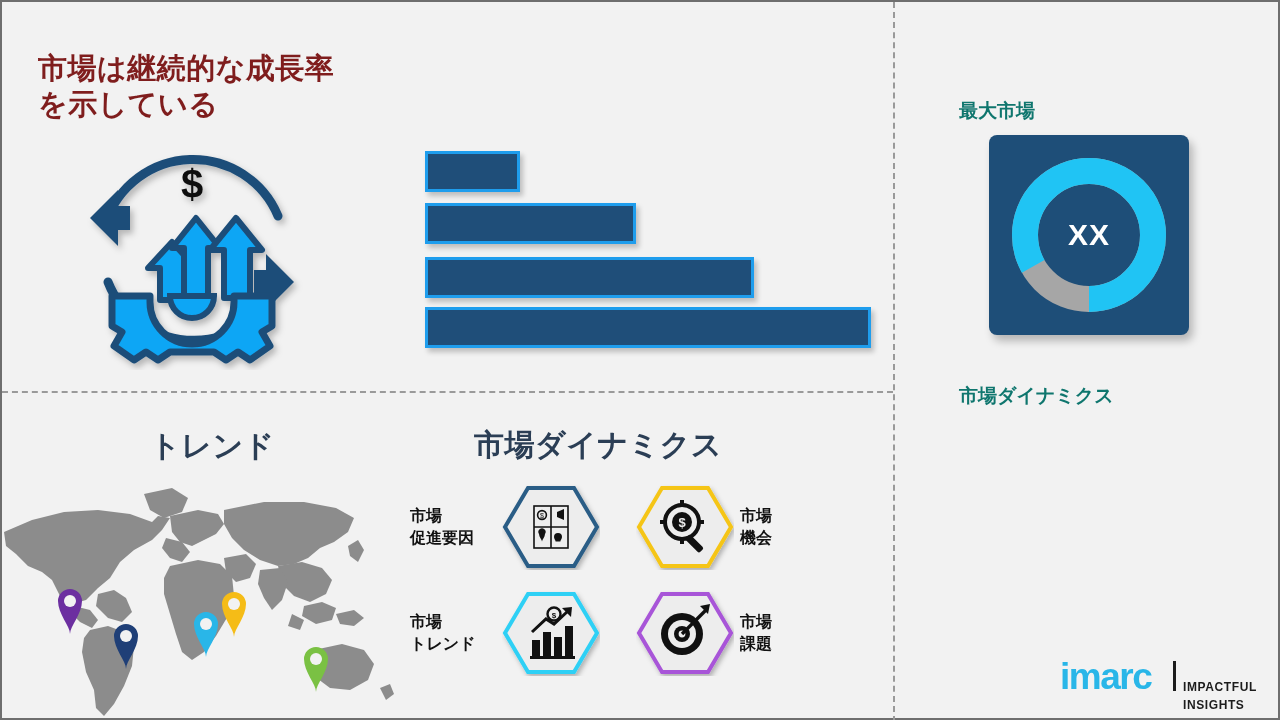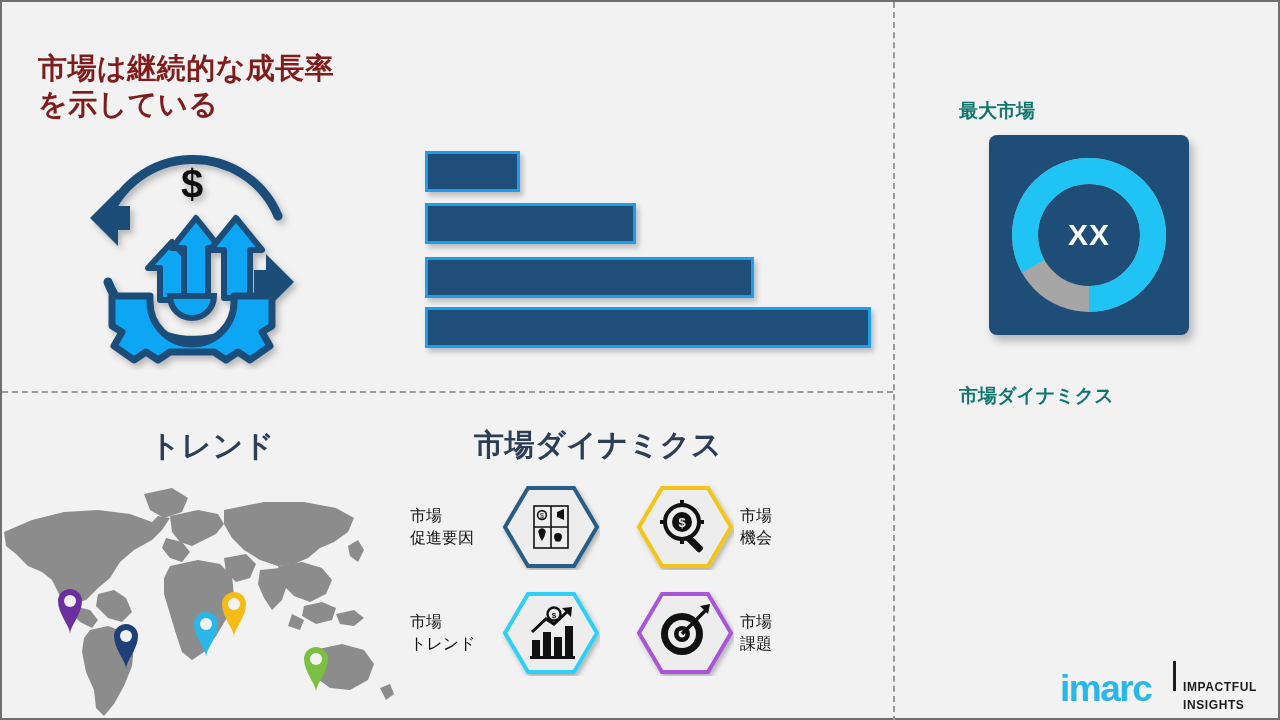"市場" .hex-label { font-weight: normal -> bold }
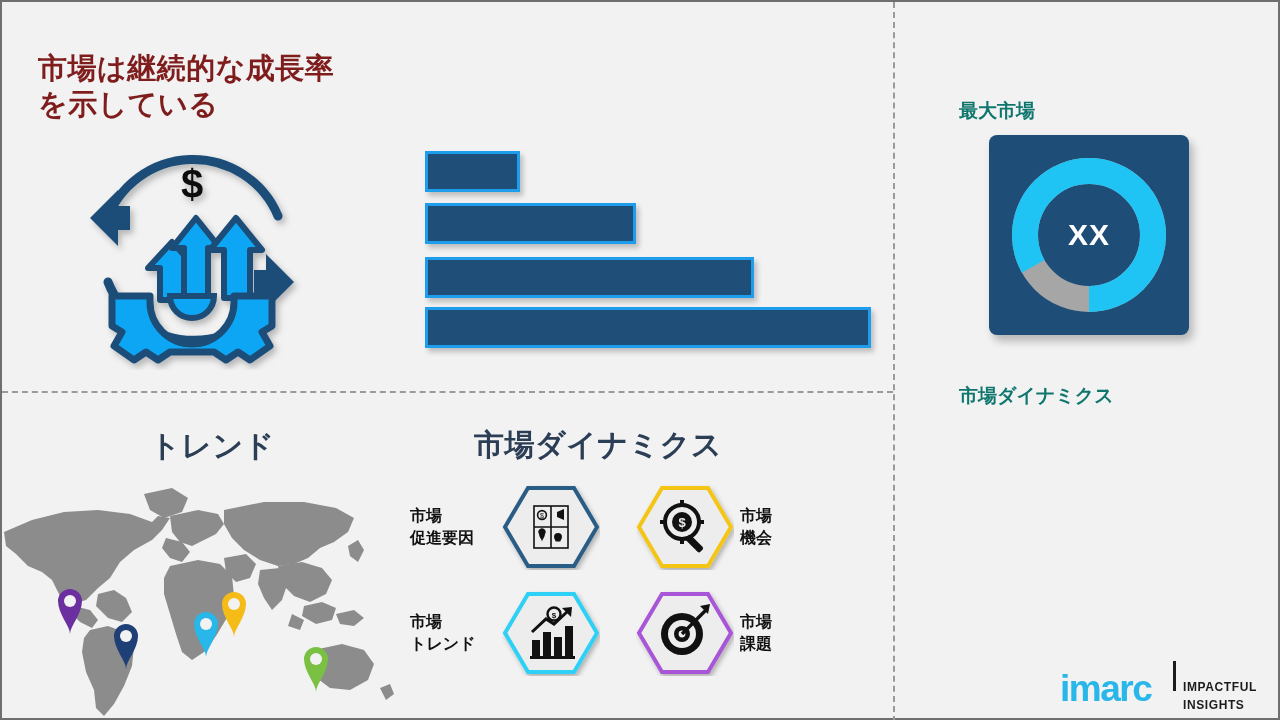"imarc" .logo-word { margin-top: 12px -> none }
